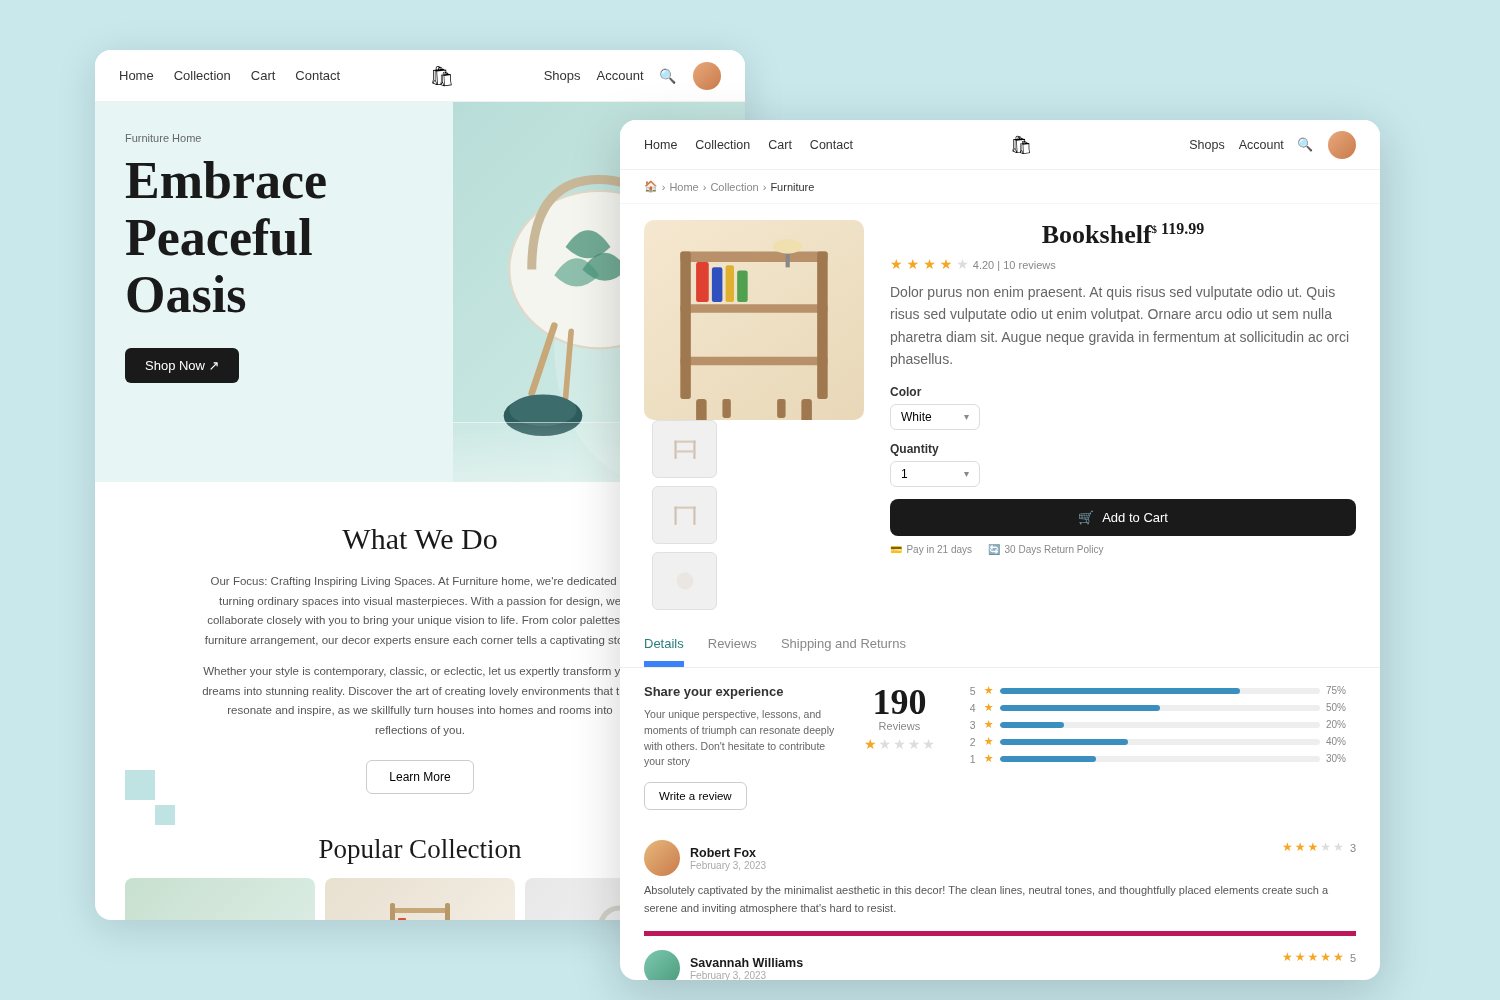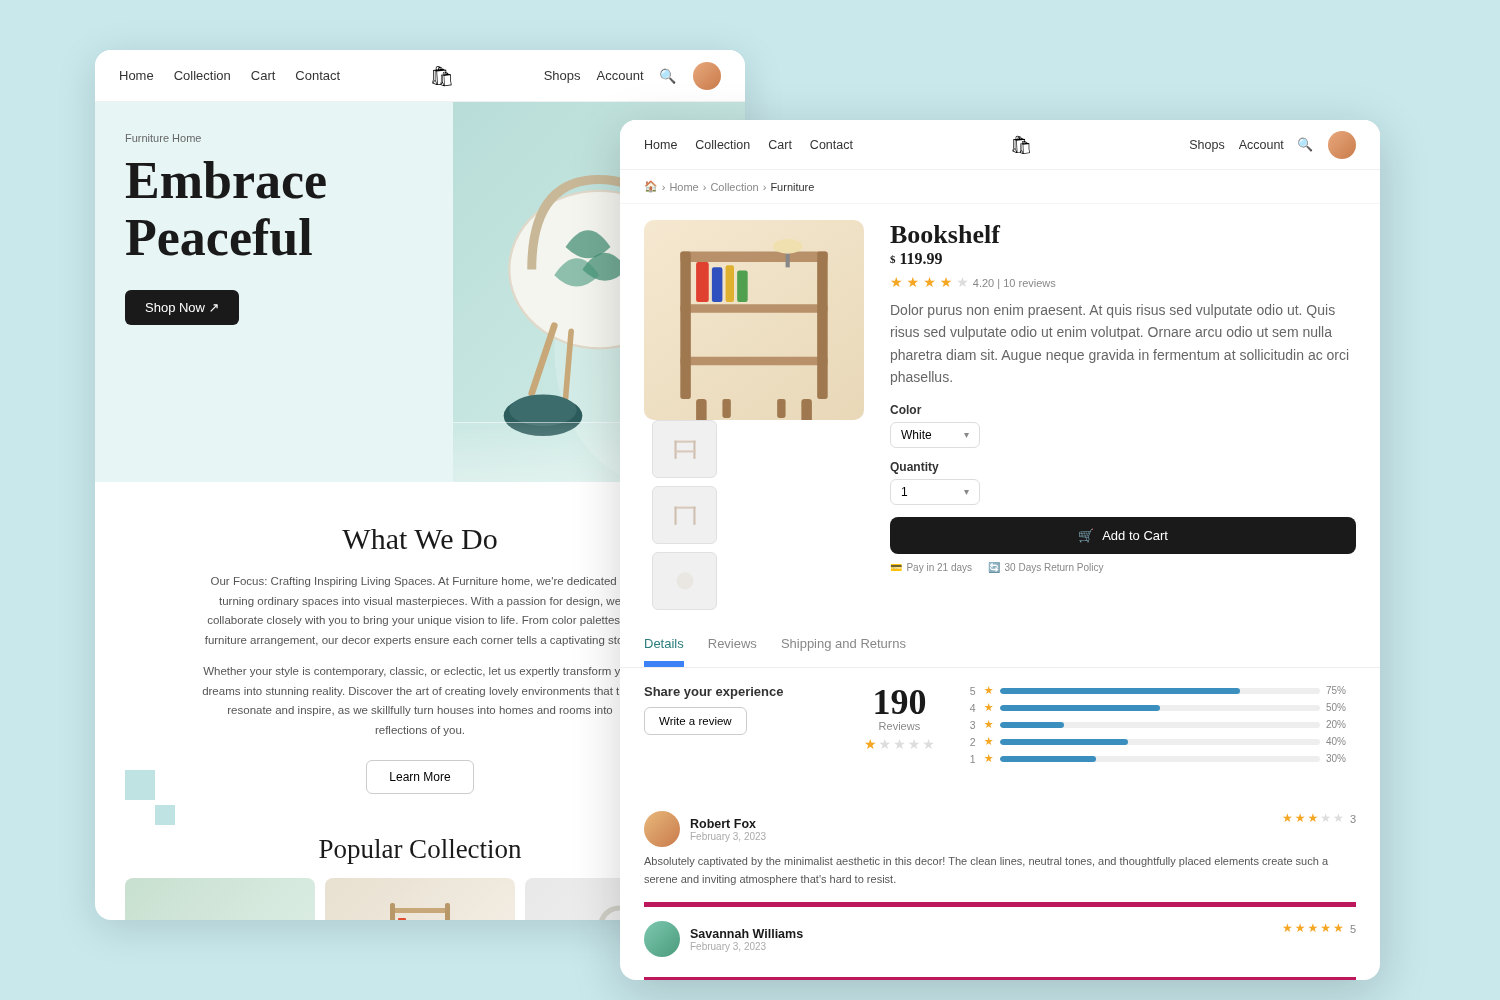"Bookshelf" .product-header { flex-direction: column -> none }
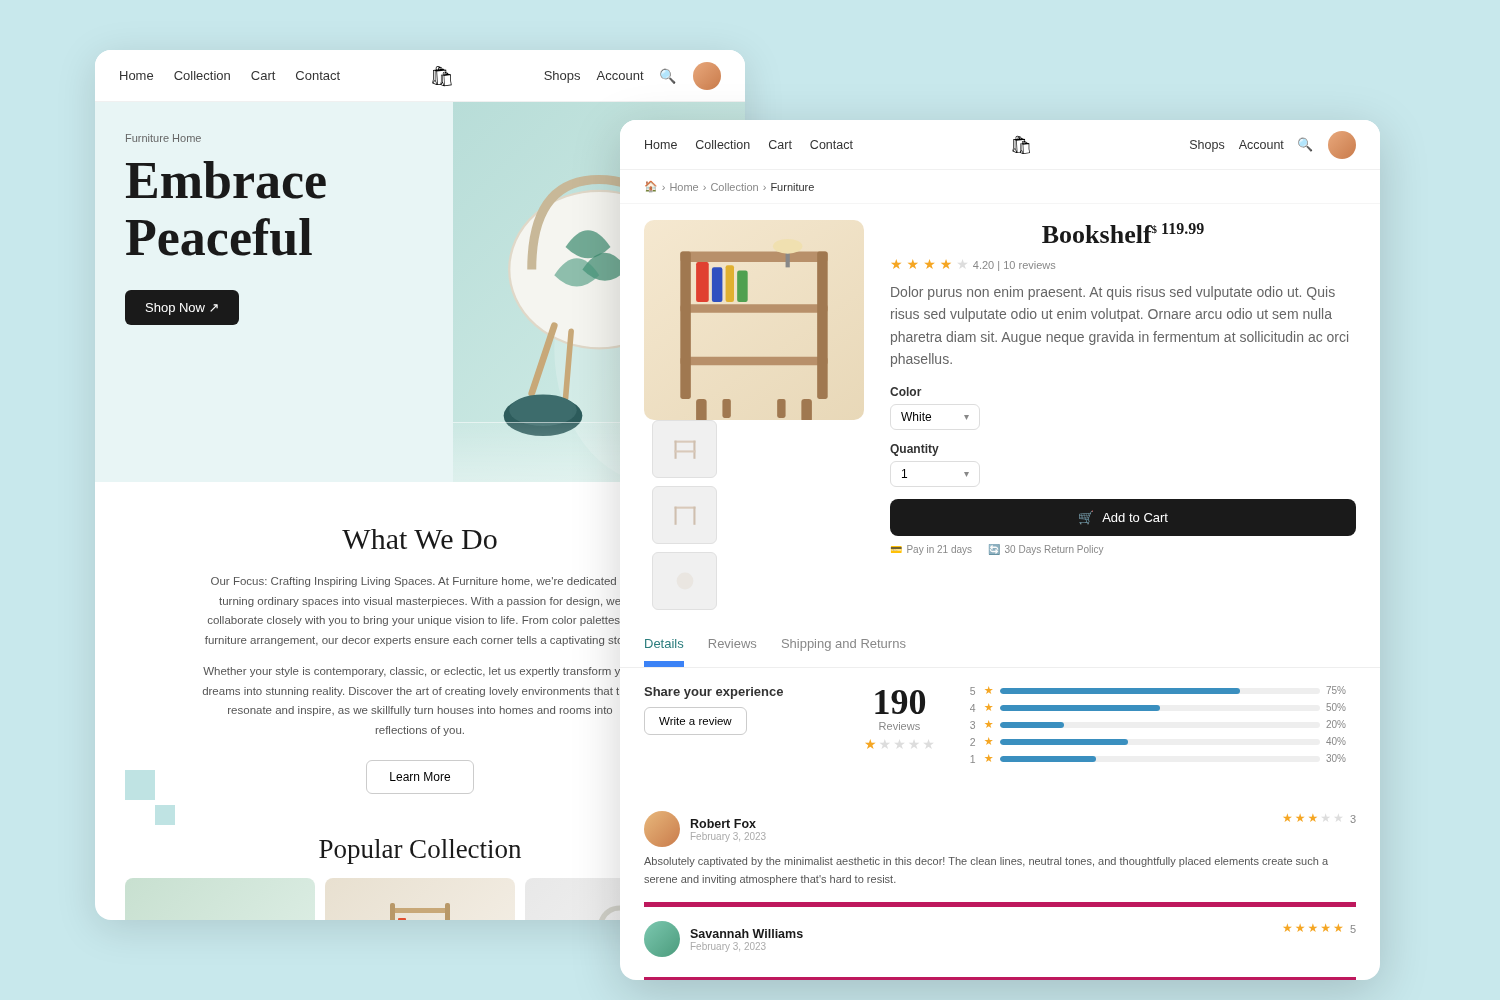"Oasis" span { html: none -> <span>Oasis</span> }
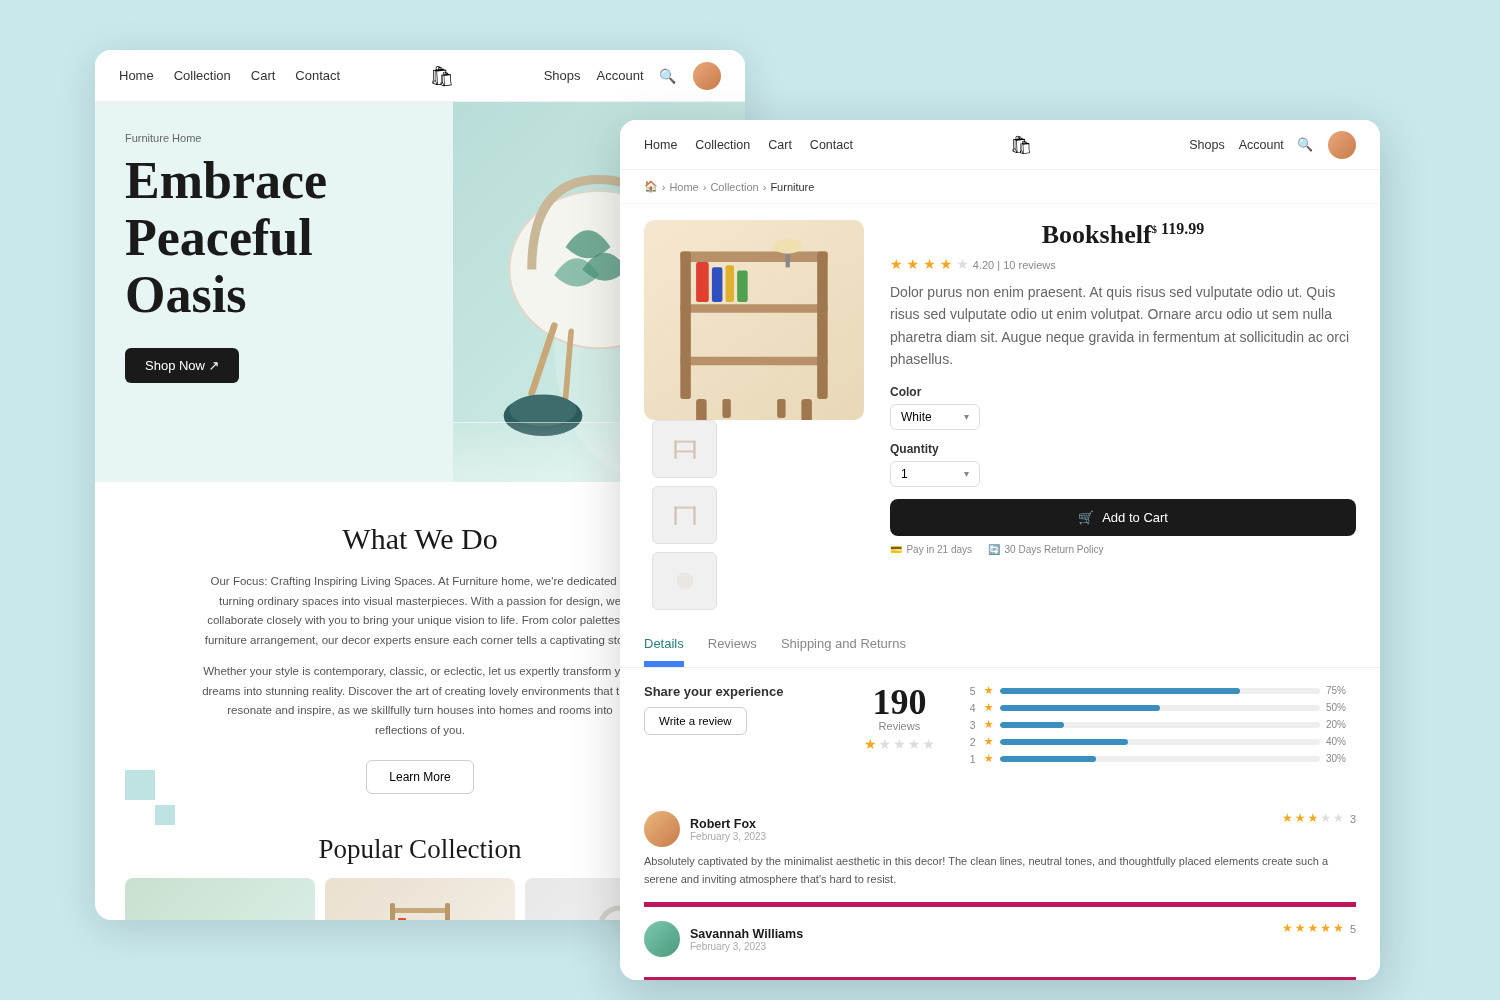"Your unique perspective, lessons, and" p { html: none -> <p>Your unique perspective, lessons, and moments of triumph can resonate deeply with others. Don't hesitate to contribute your story</p> }
